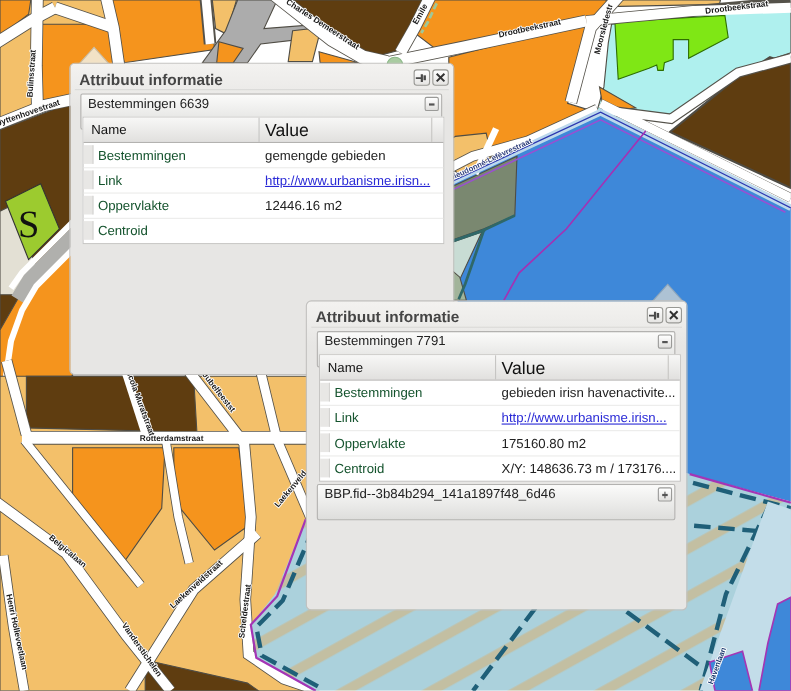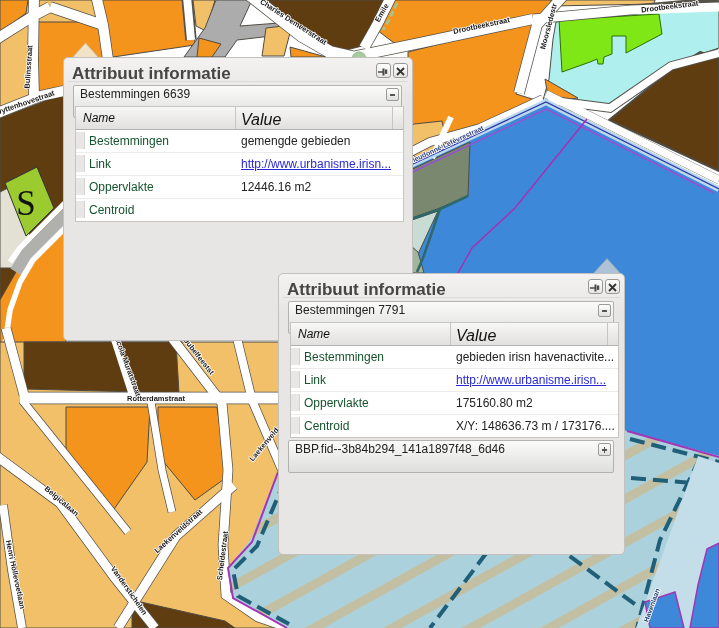"Attribuut informatie" .ptitle { font-size: 17px -> 14px }
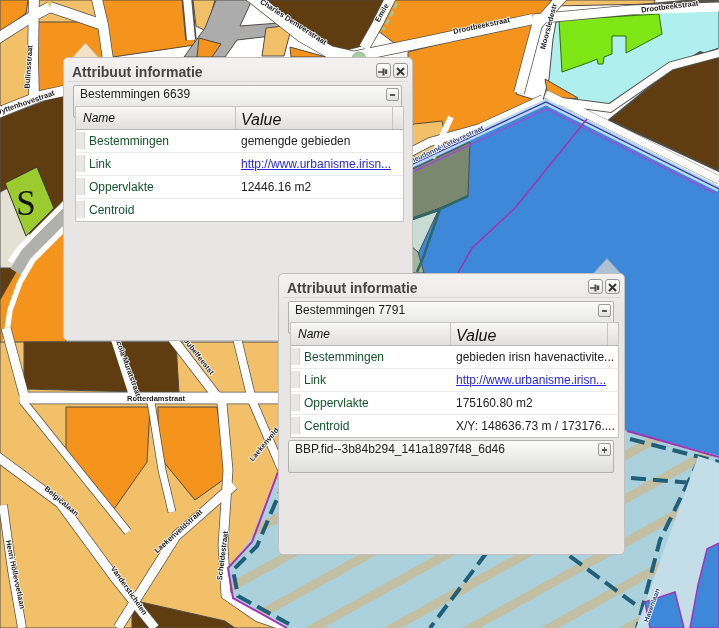"Name" .thead { font-style: italic -> none }
